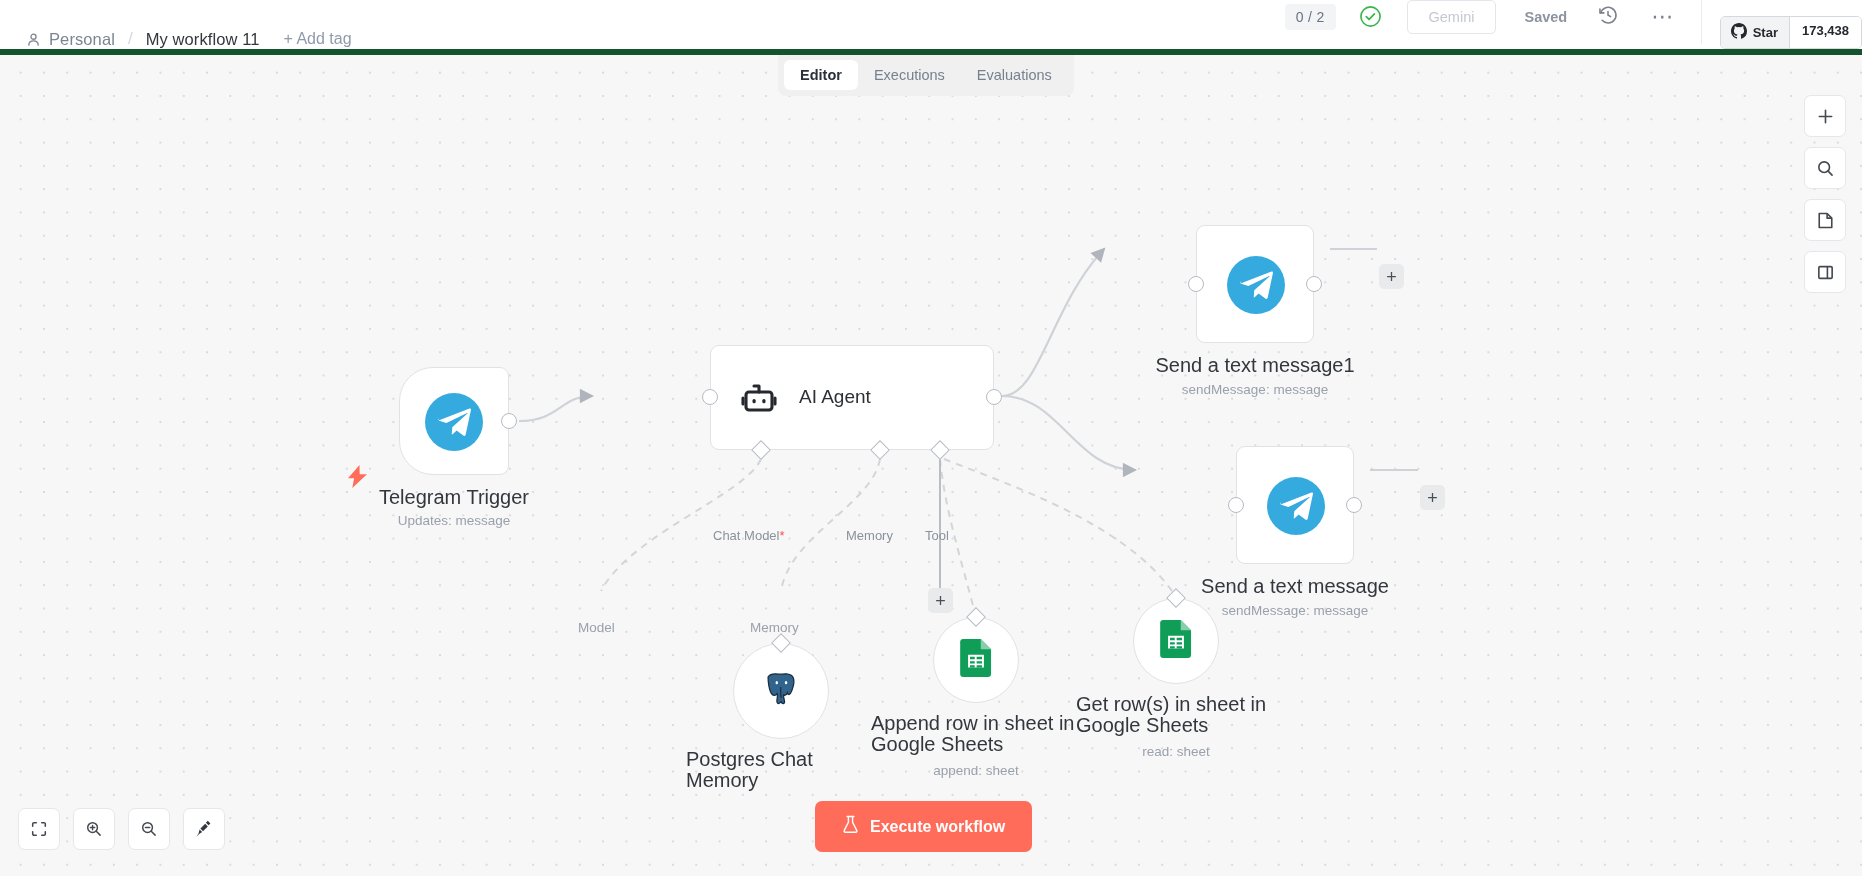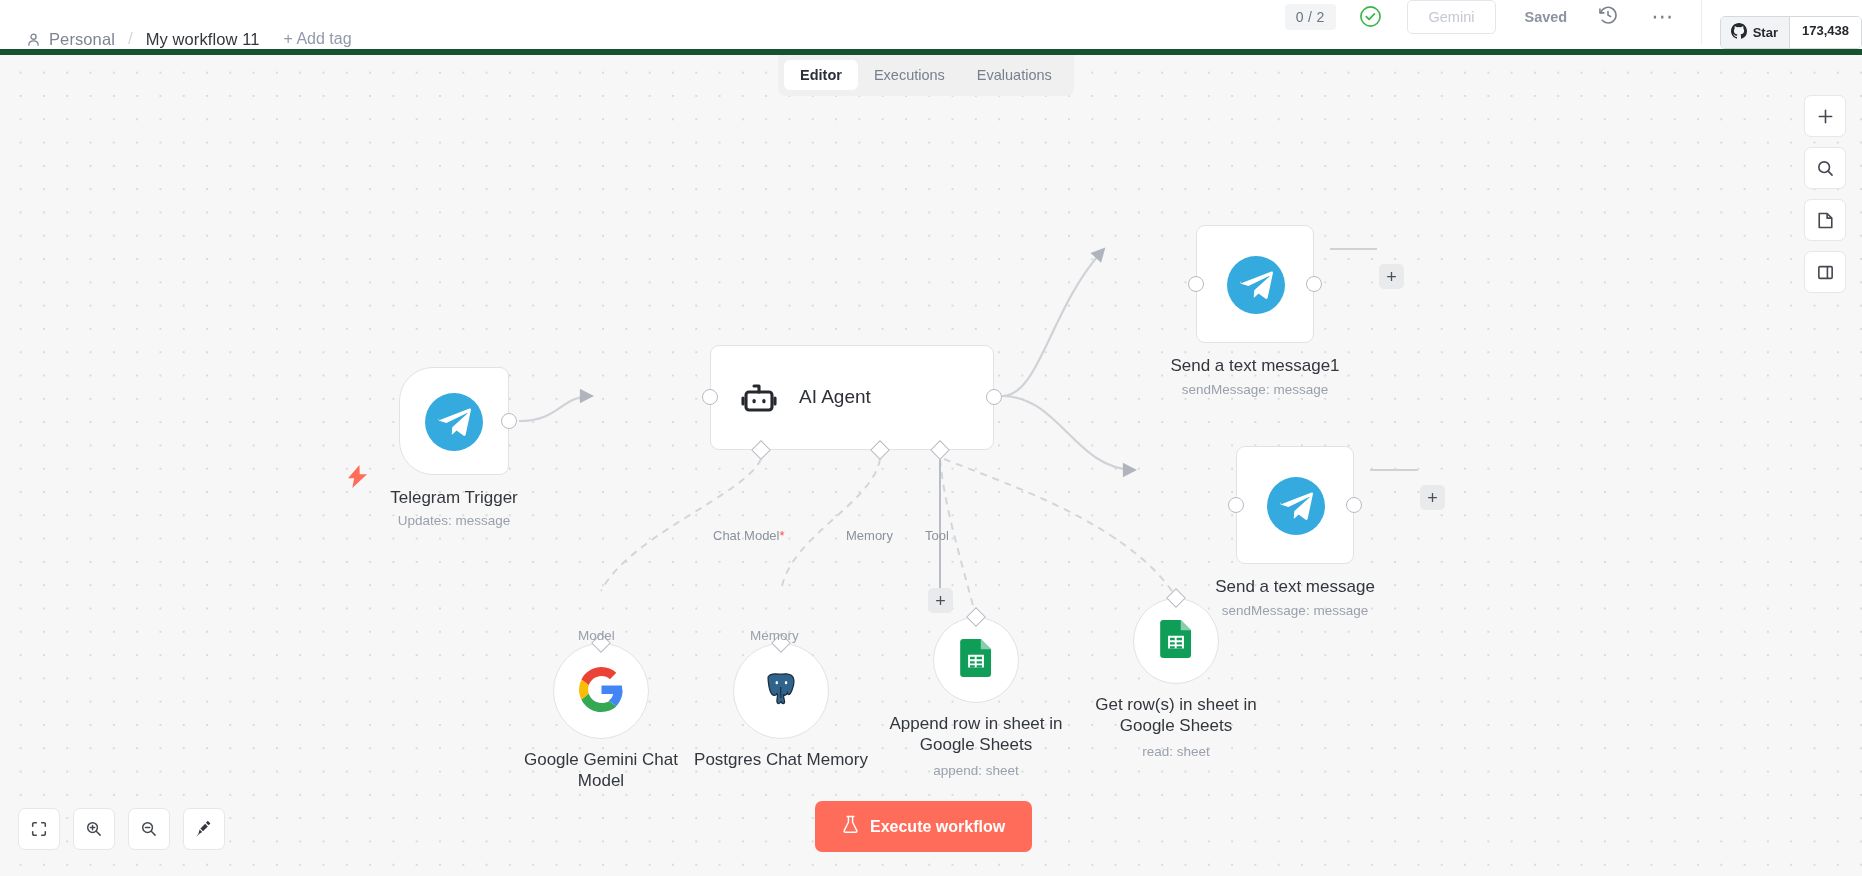"Send a text message1" .nlabel { font-size: 17px -> 20px; text-align: center -> none }
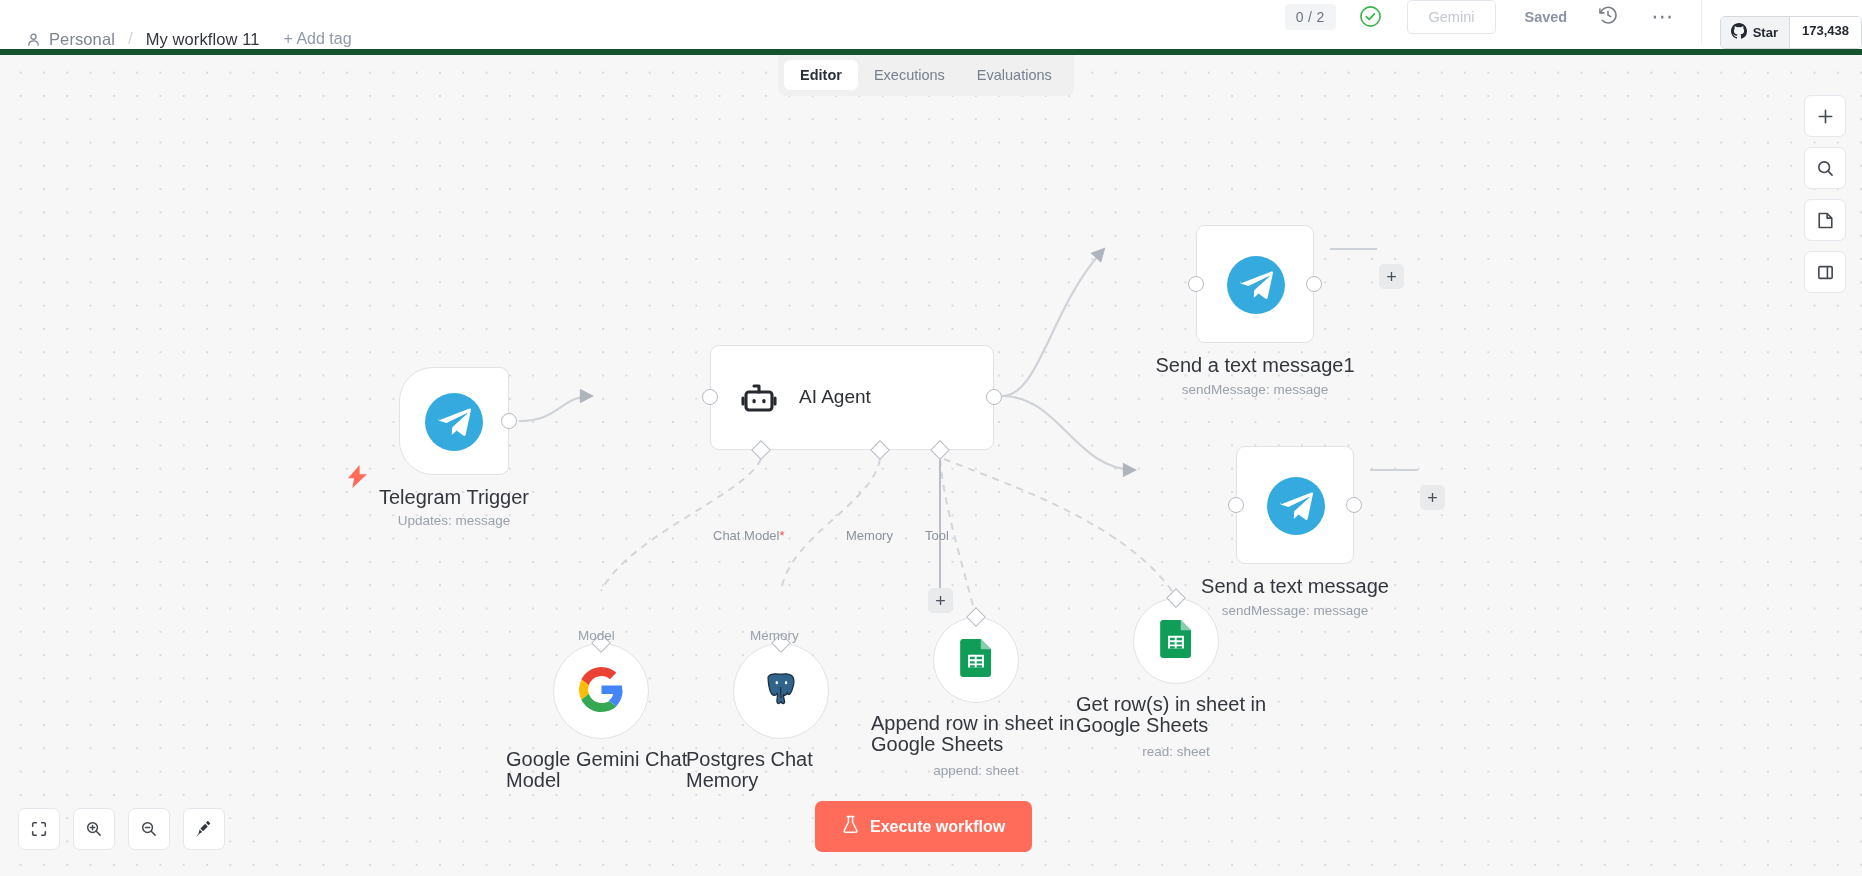"Model" .edge-lbl { margin-top: 8px -> none }
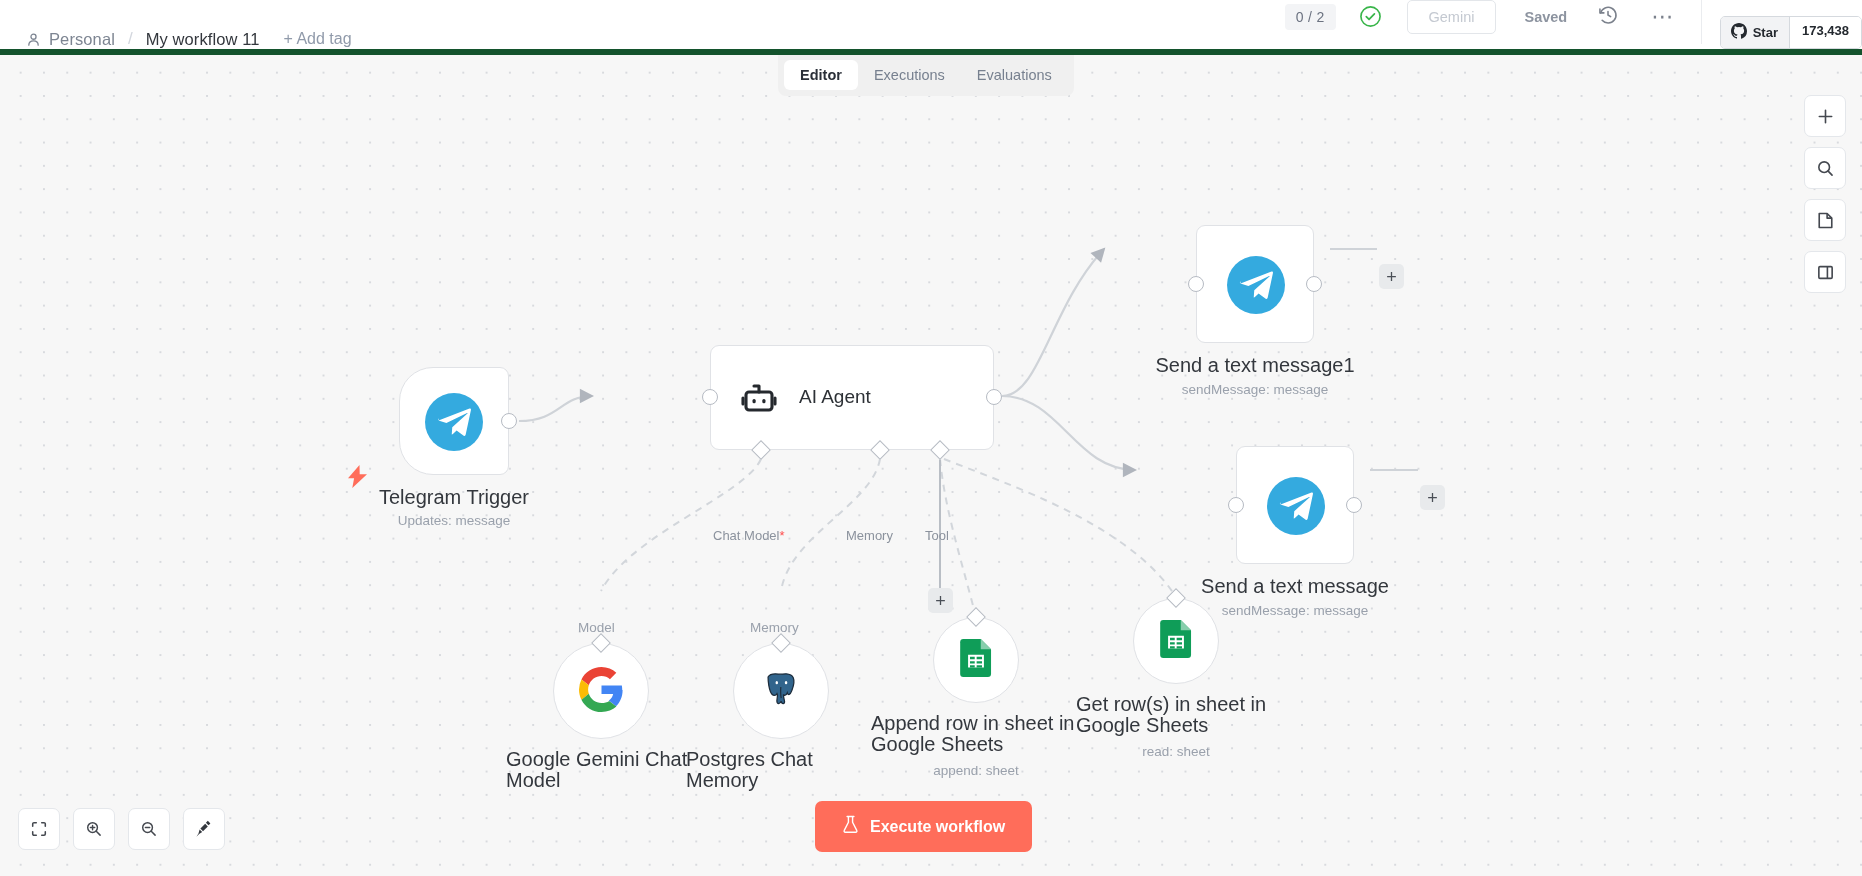"Google Gemini Chat Model" div.node { html: <div> <div> <span> <svg> <path></path> <path></path> <path></path> <path></path> </svg> </span> </div> <div></div> <div>Google Gemini Chat Model</div> </div> -> none }
